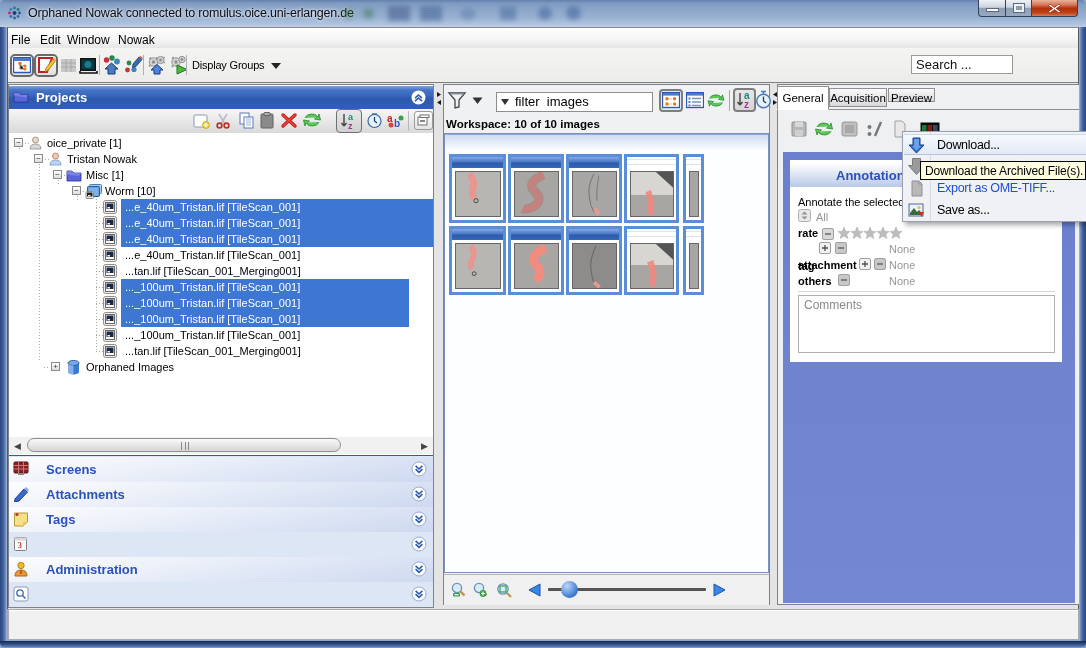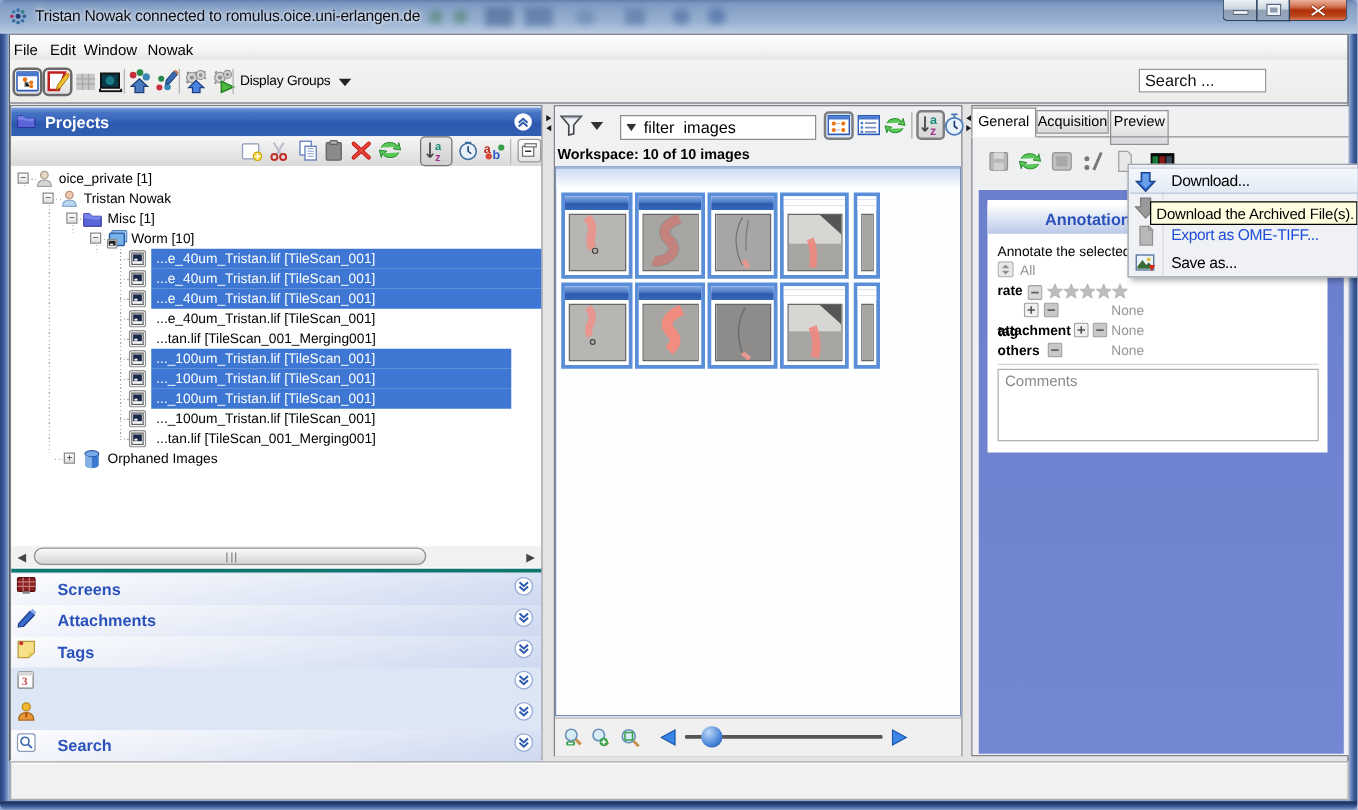"Tristan Nowak connected to" div.abs { text: Tristan -> Orphaned }
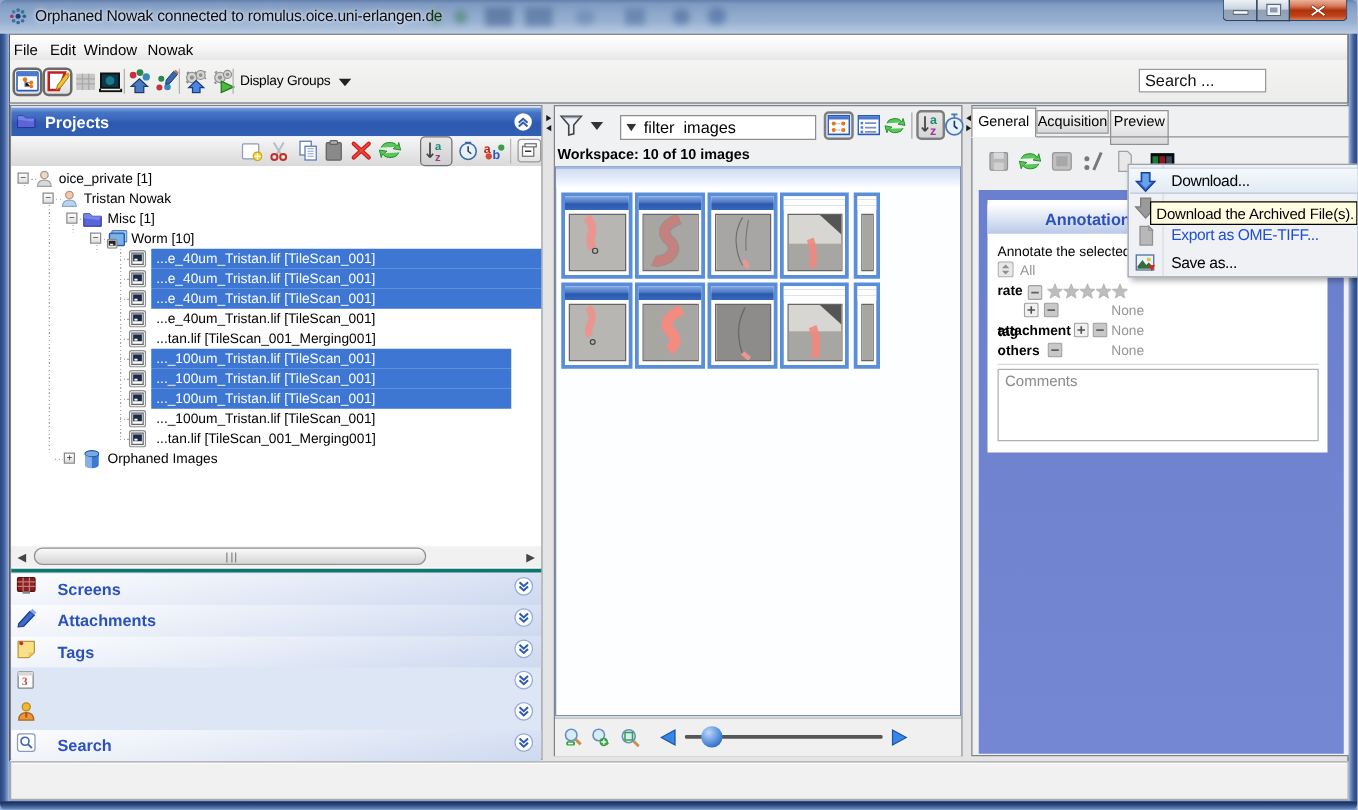"Preview" div.tab { height: 28px -> 14px }
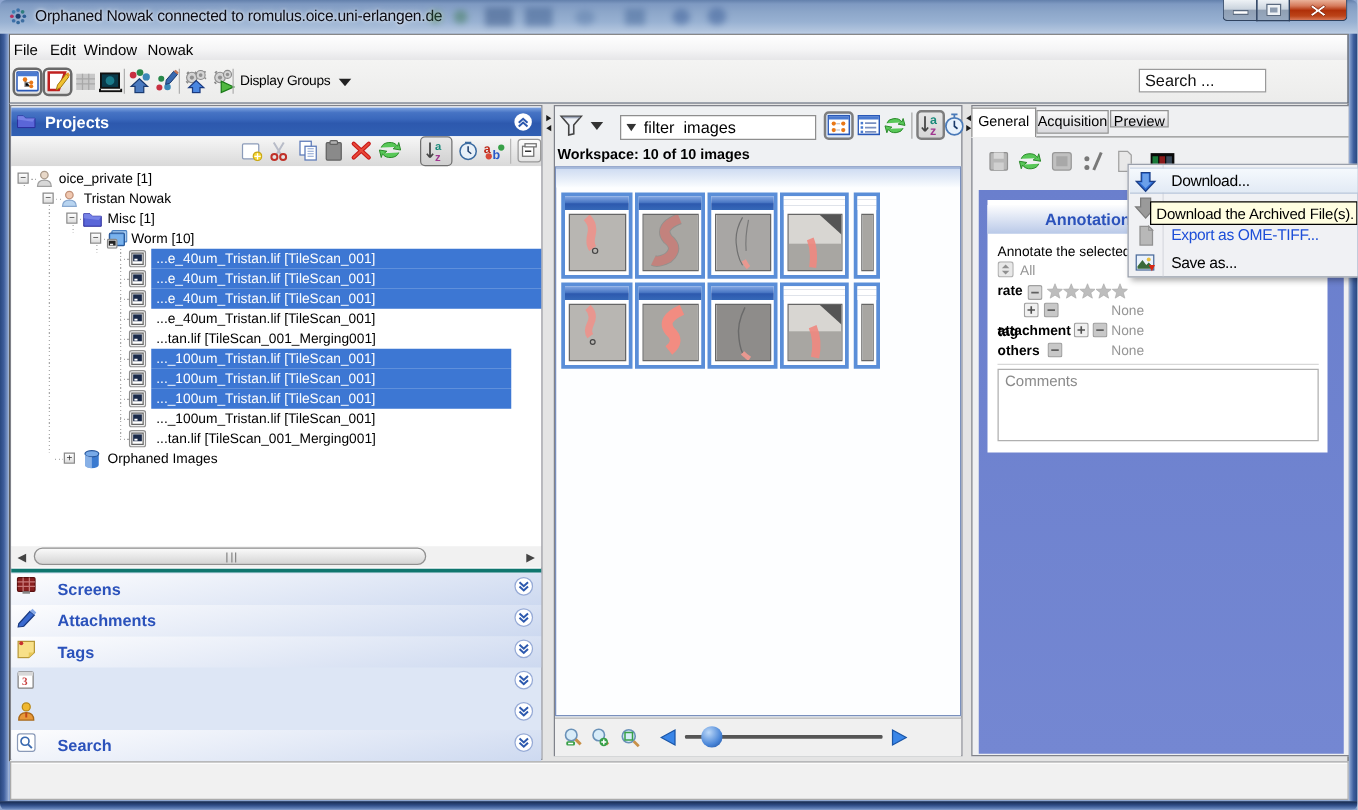"Screens" #accordion { border-top: 3px solid #0f766e -> 1px solid #0f766e }
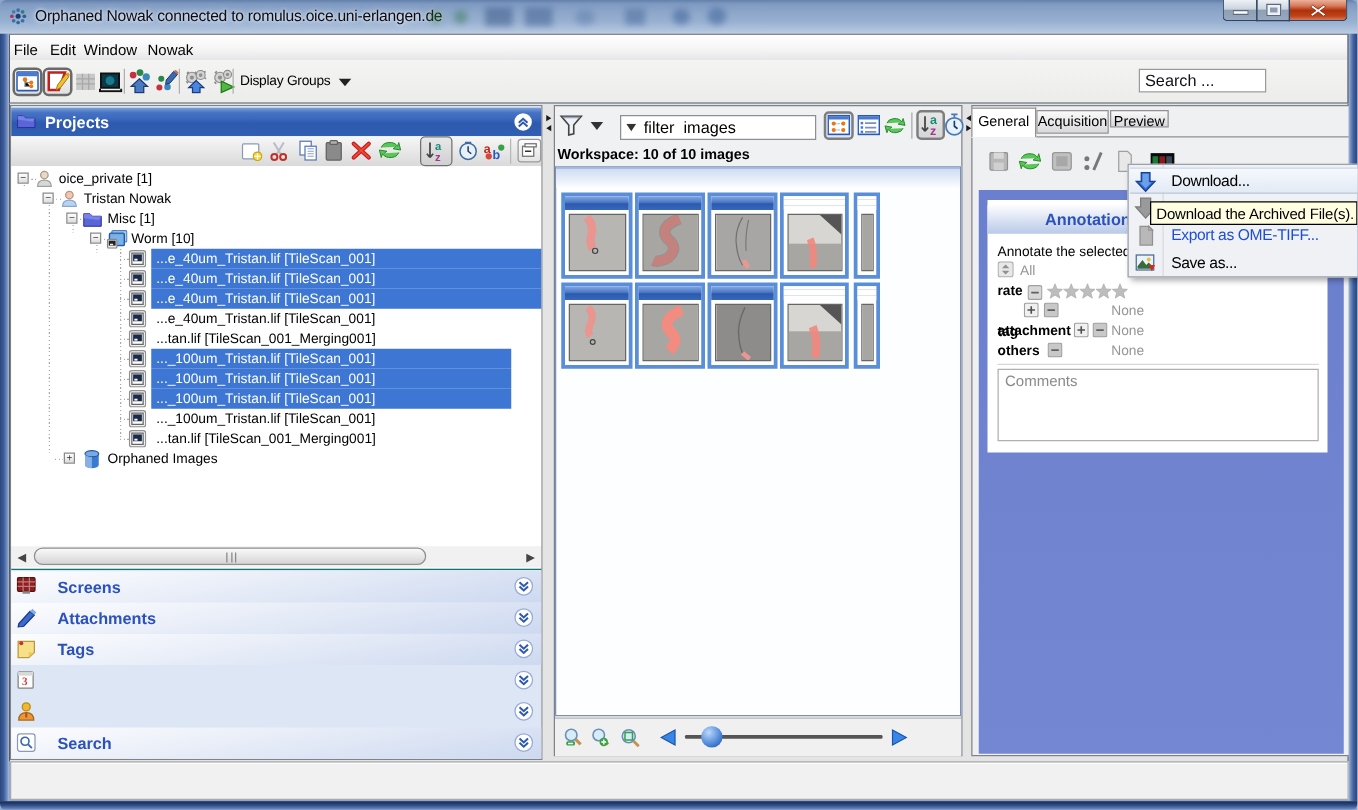"Administration" div.acc-row { html: none -> <div> <span>Administration</span> </div> }
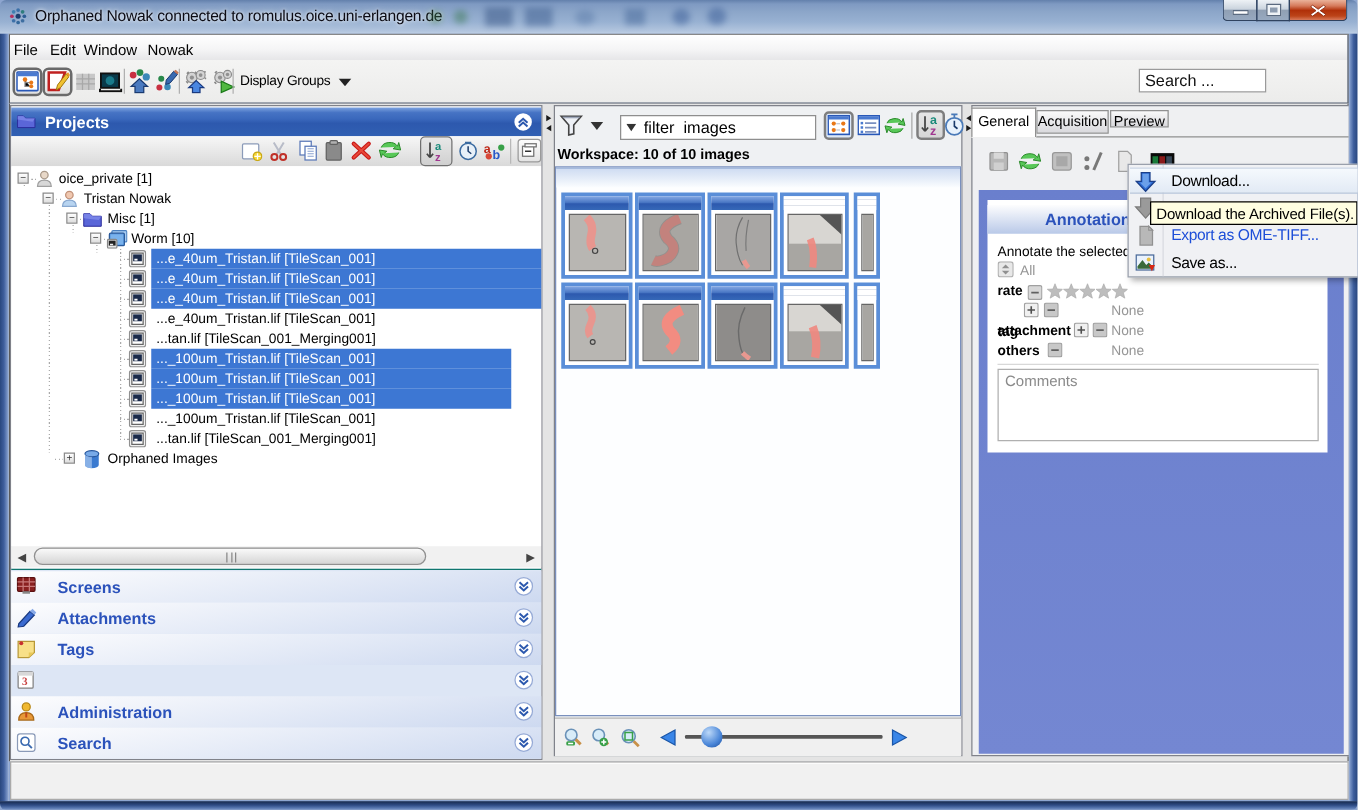"Search" div.acc-row { html: <div> <span>Search</span> </div> -> none }
